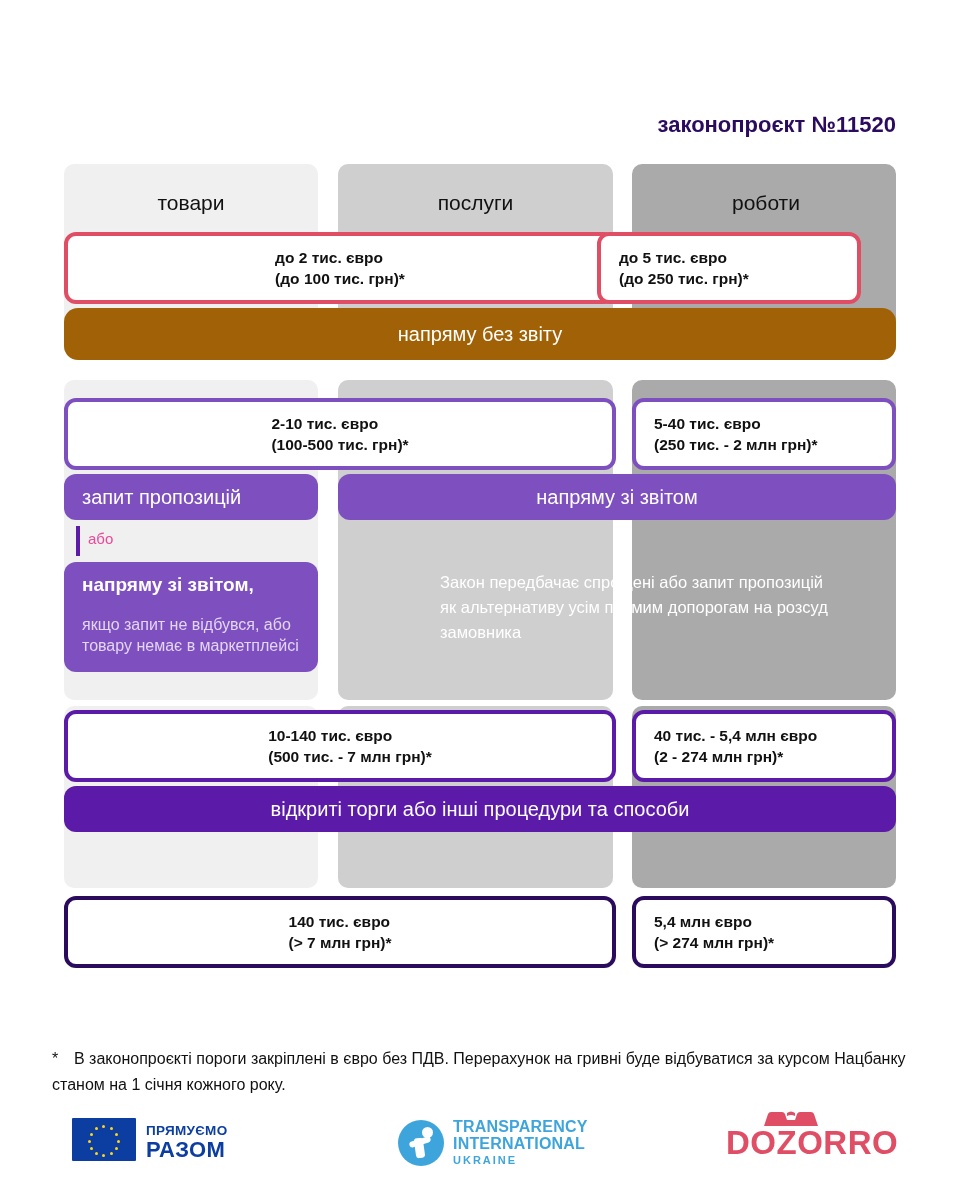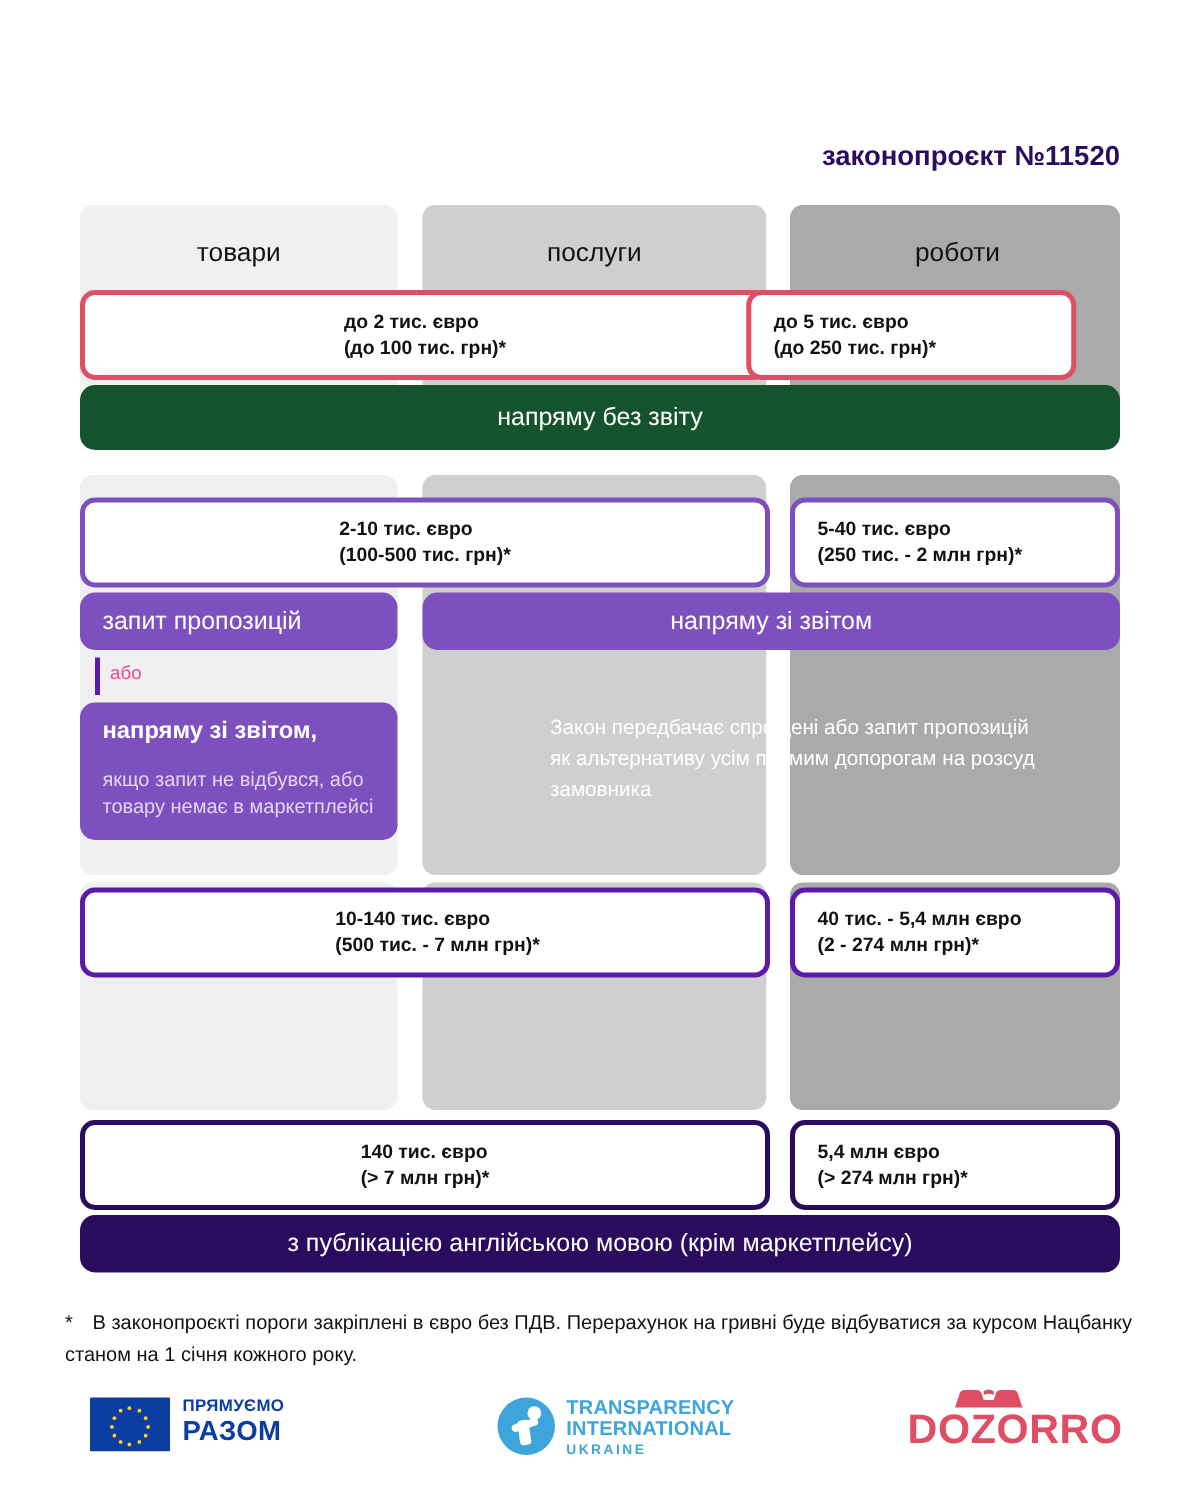"напряму без звіту" .band.red { background: #14532d -> #a16207; border-radius: none -> 14px }
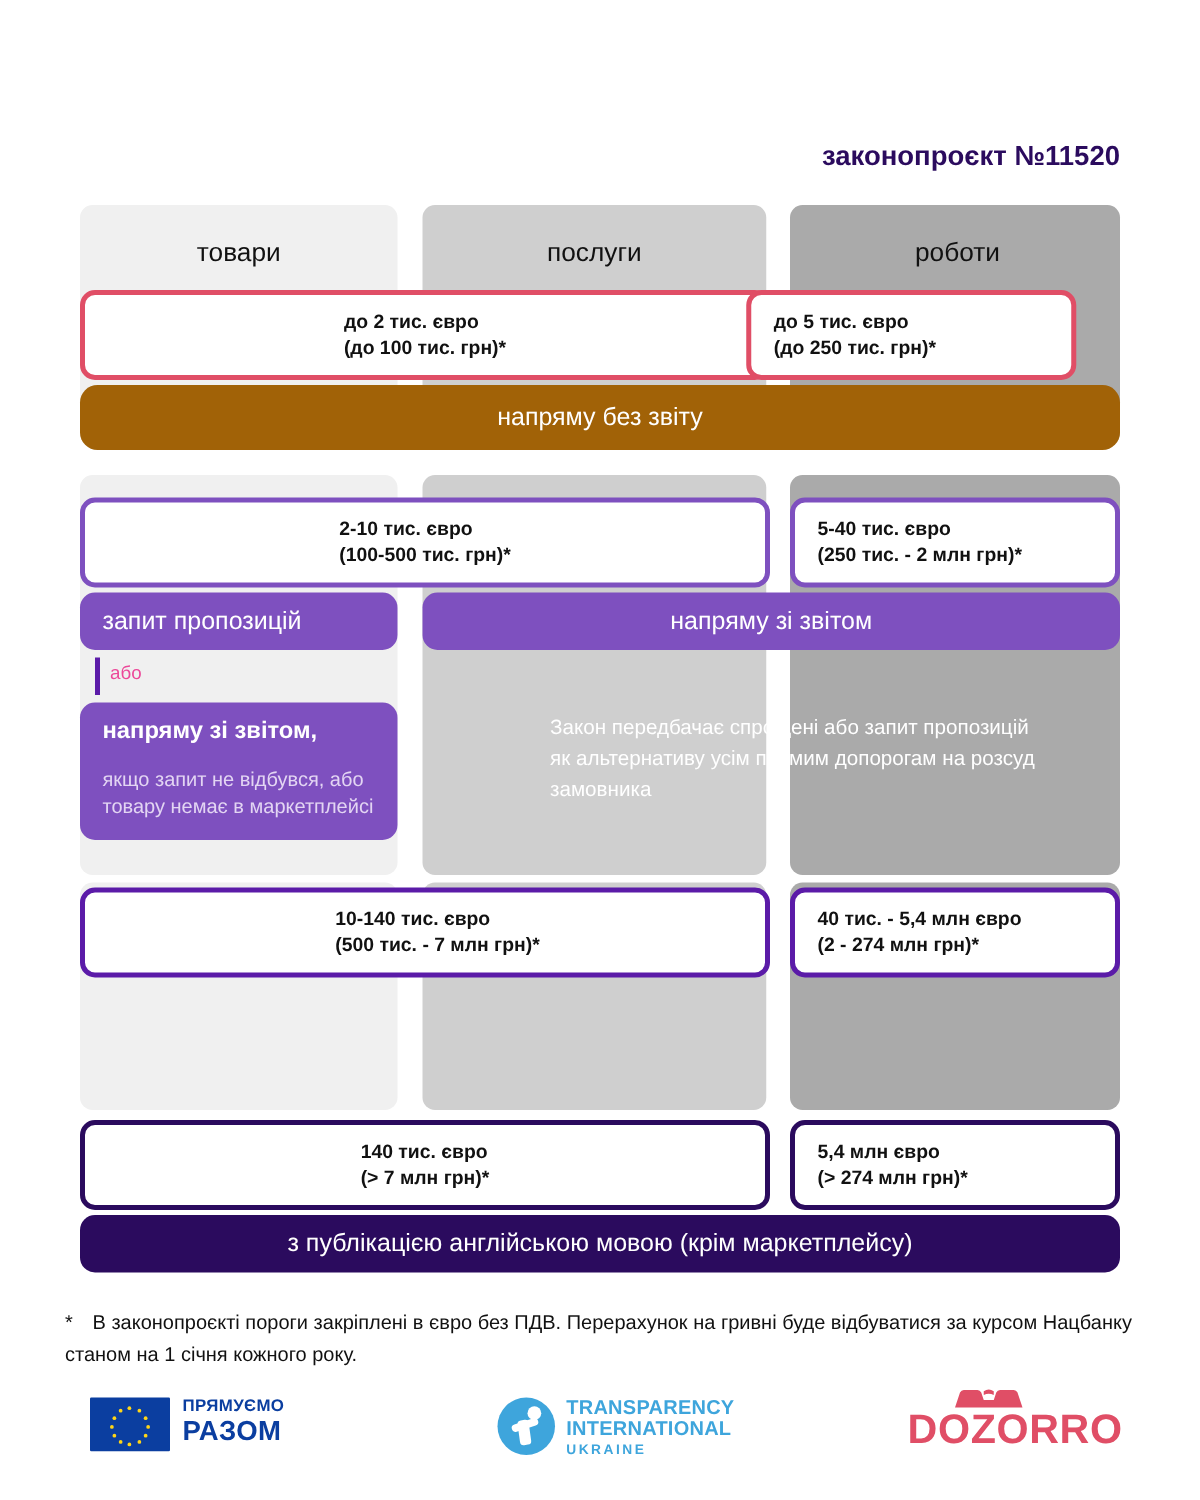"відкриті торги або інші процедури" div.box { html: none -> <div> <span>відкриті торги або інші процедури та способи</span> </div> }
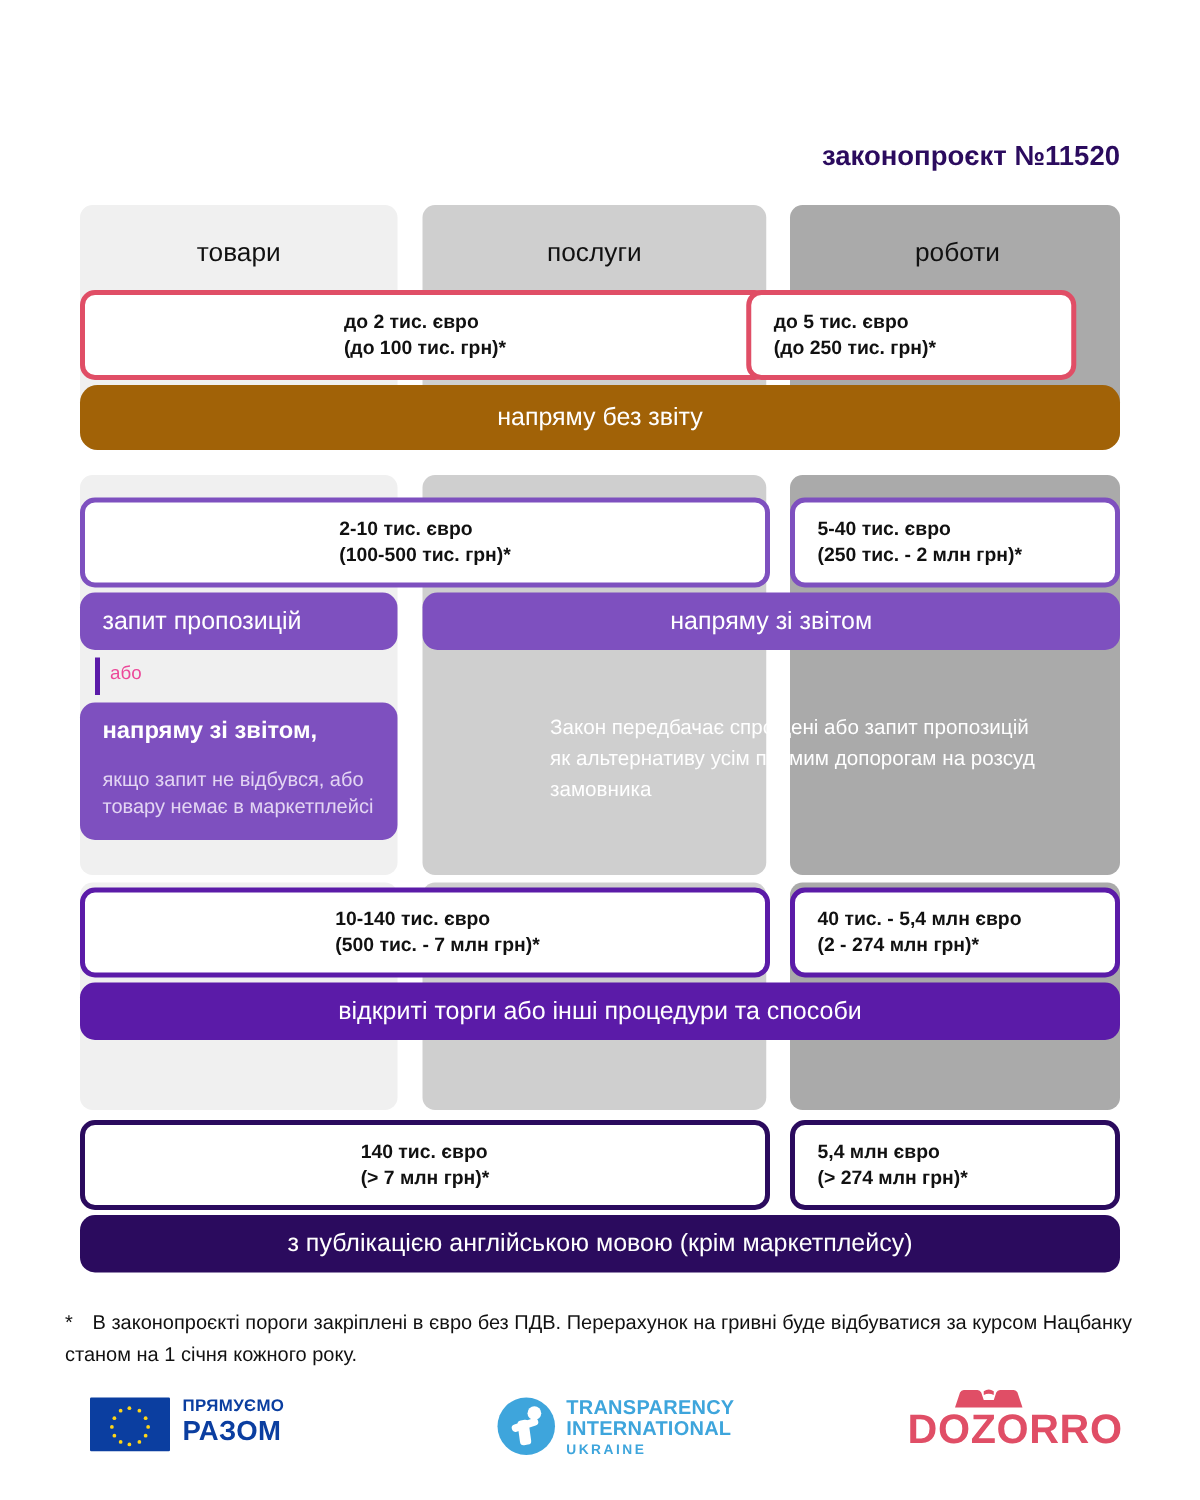"з публікацією англійською мовою (крім" div.box { html: <div> <span>з публікацією англійською мовою (крім маркетплейсу)</span> </div> -> none }
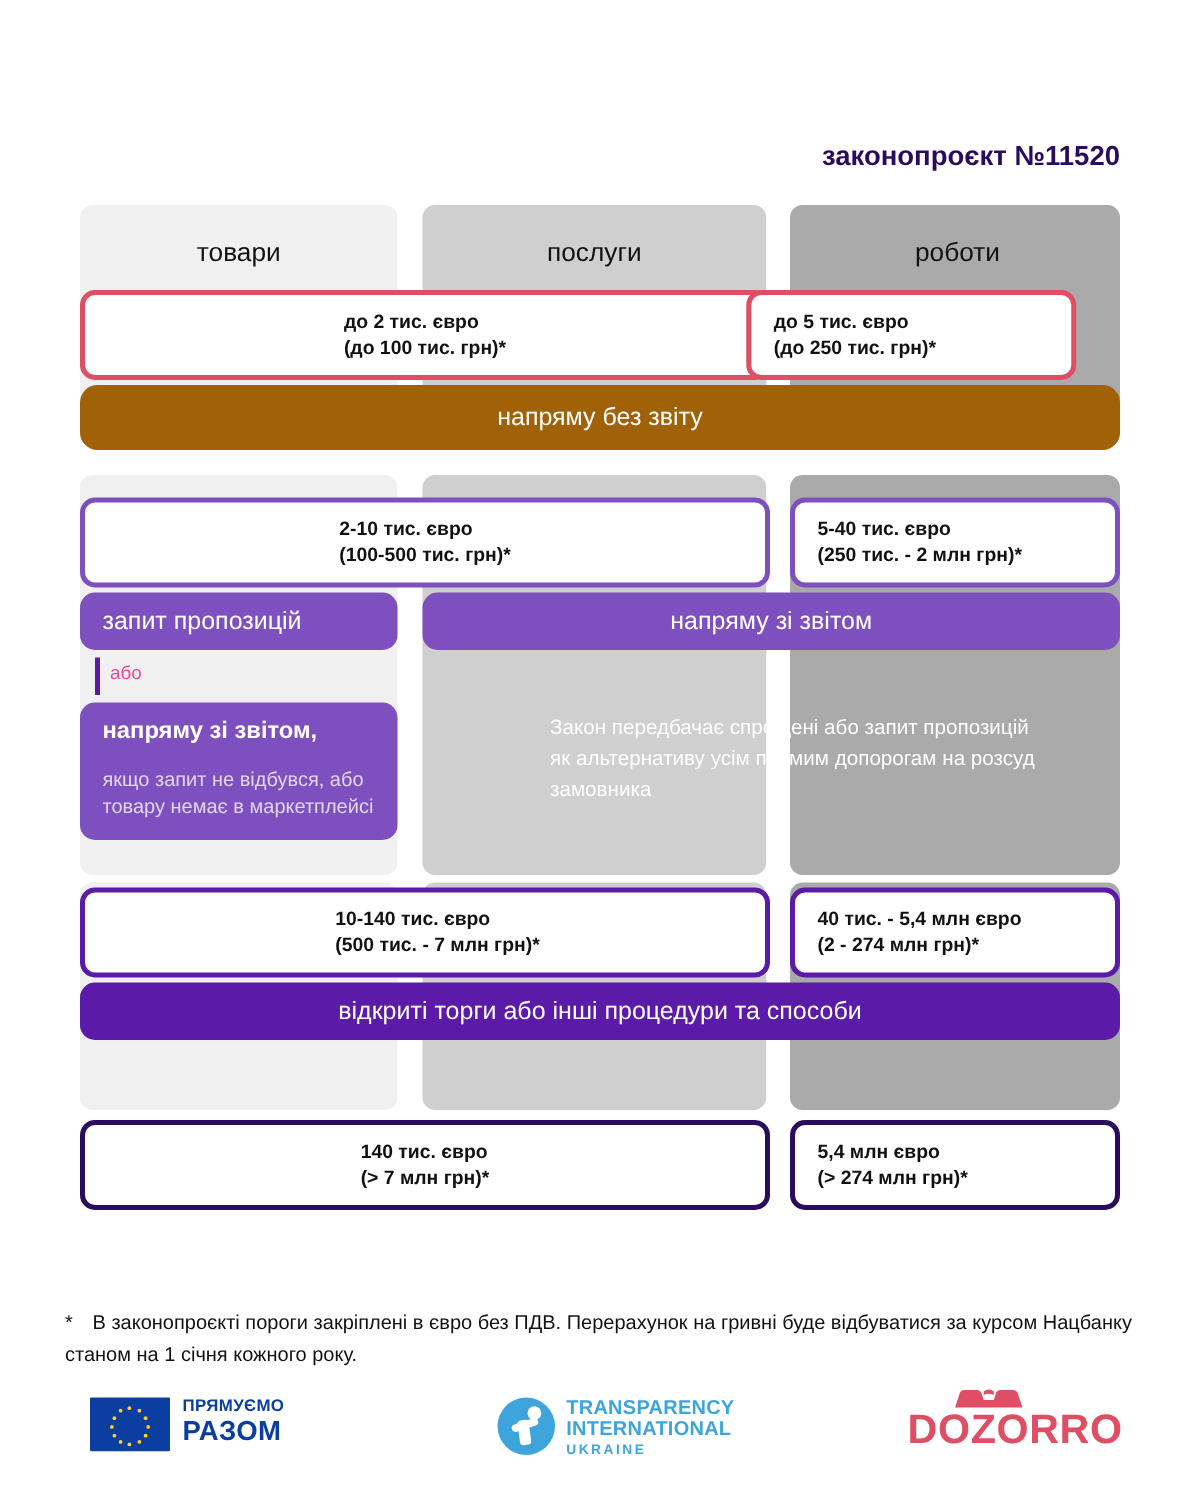"ПРЯМУЄМО" .logo { align-items: flex-start -> flex-end }
